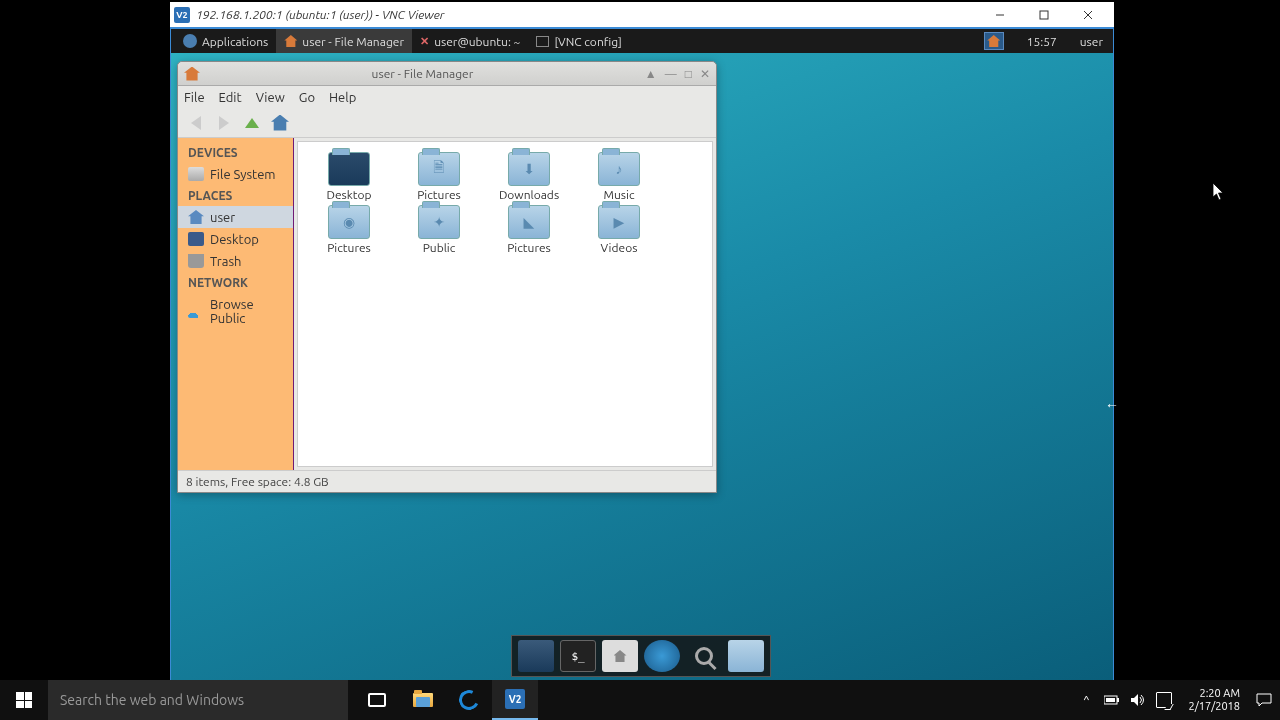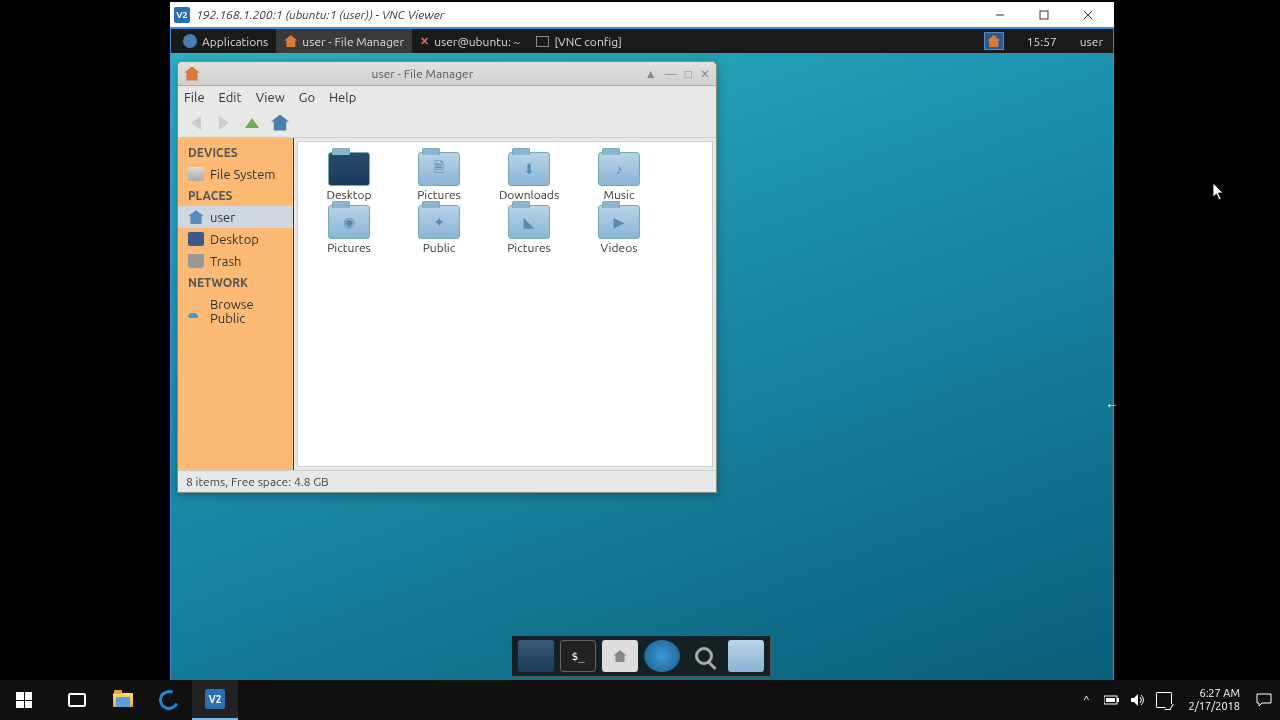"Search the web and Windows" div.win-search { html: none -> <div> <span>Search the web and Windows</span> </div> }
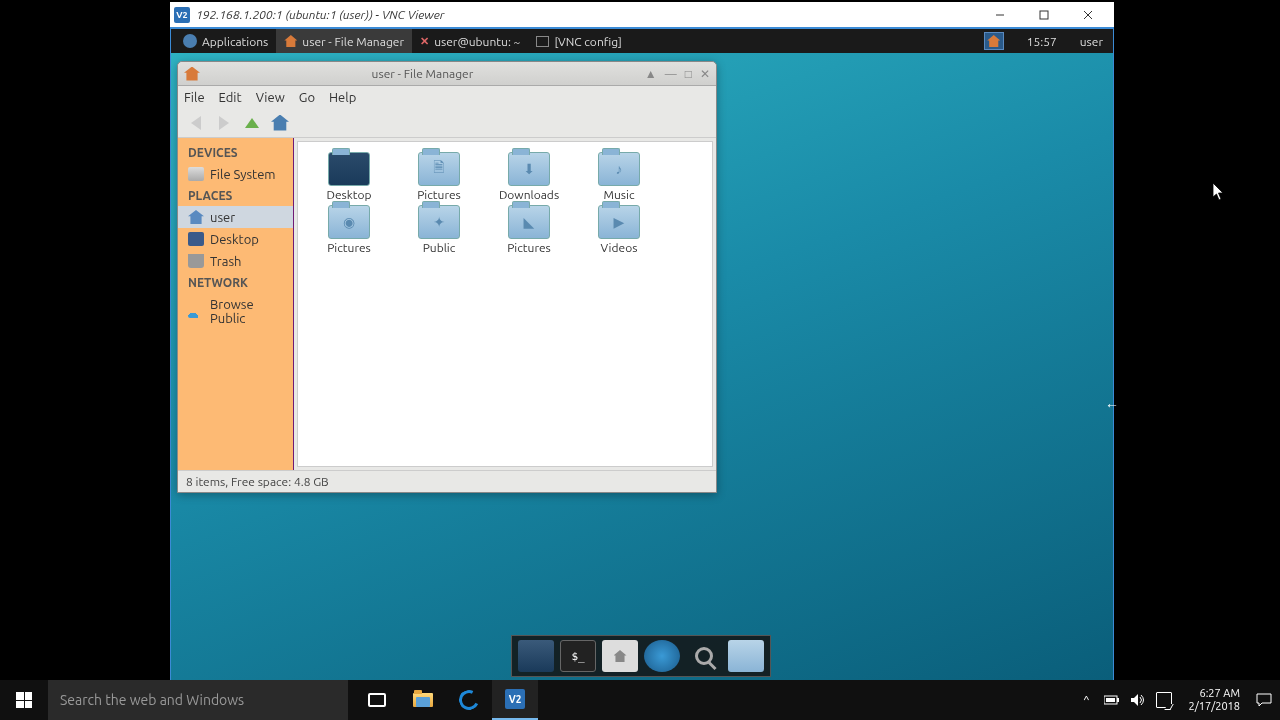"6:27 AM" div { text: 6:27 -> 2:20 }
